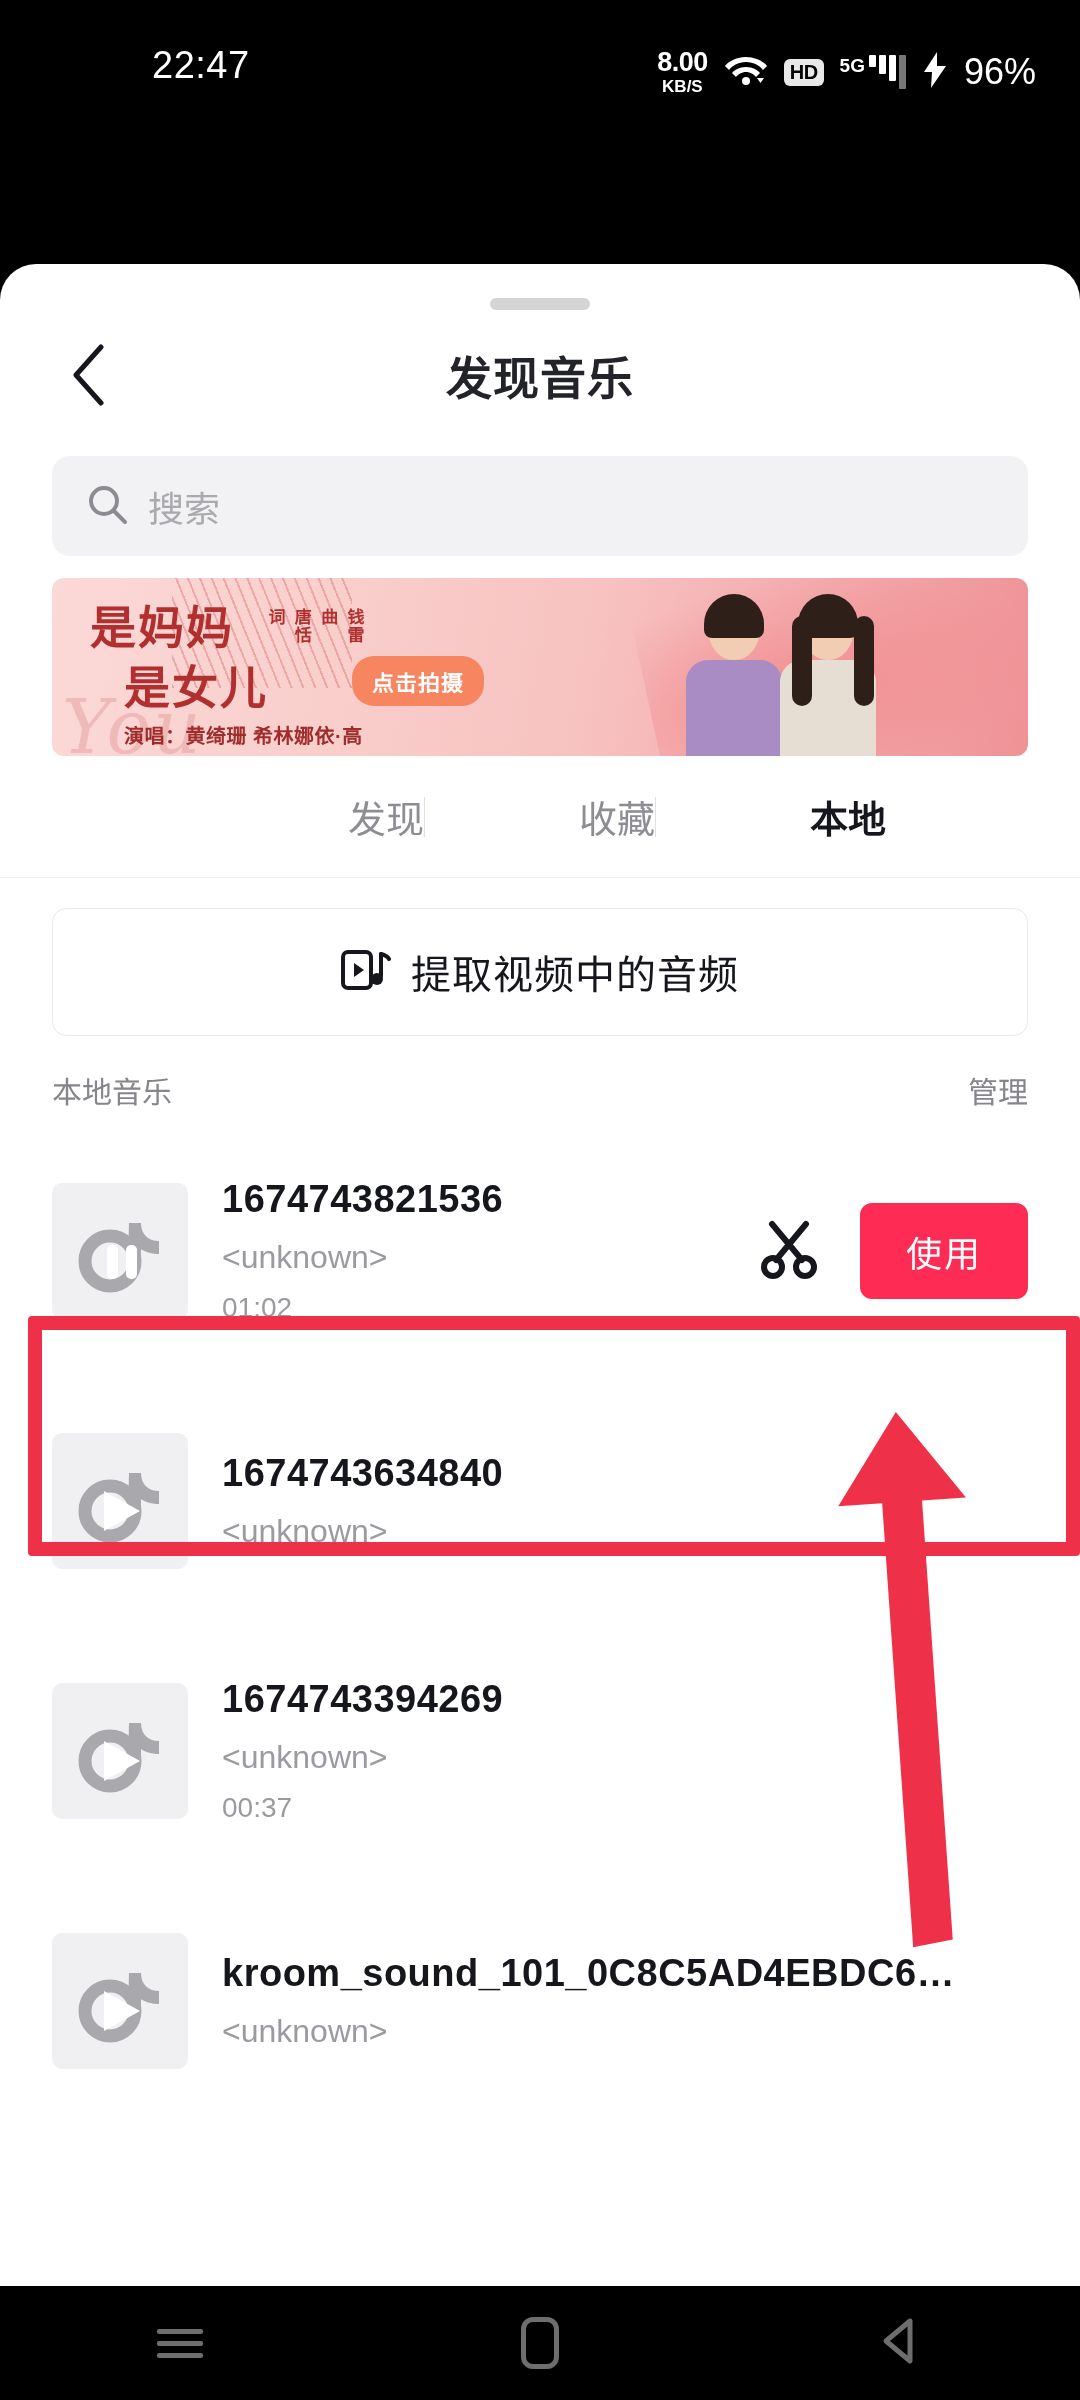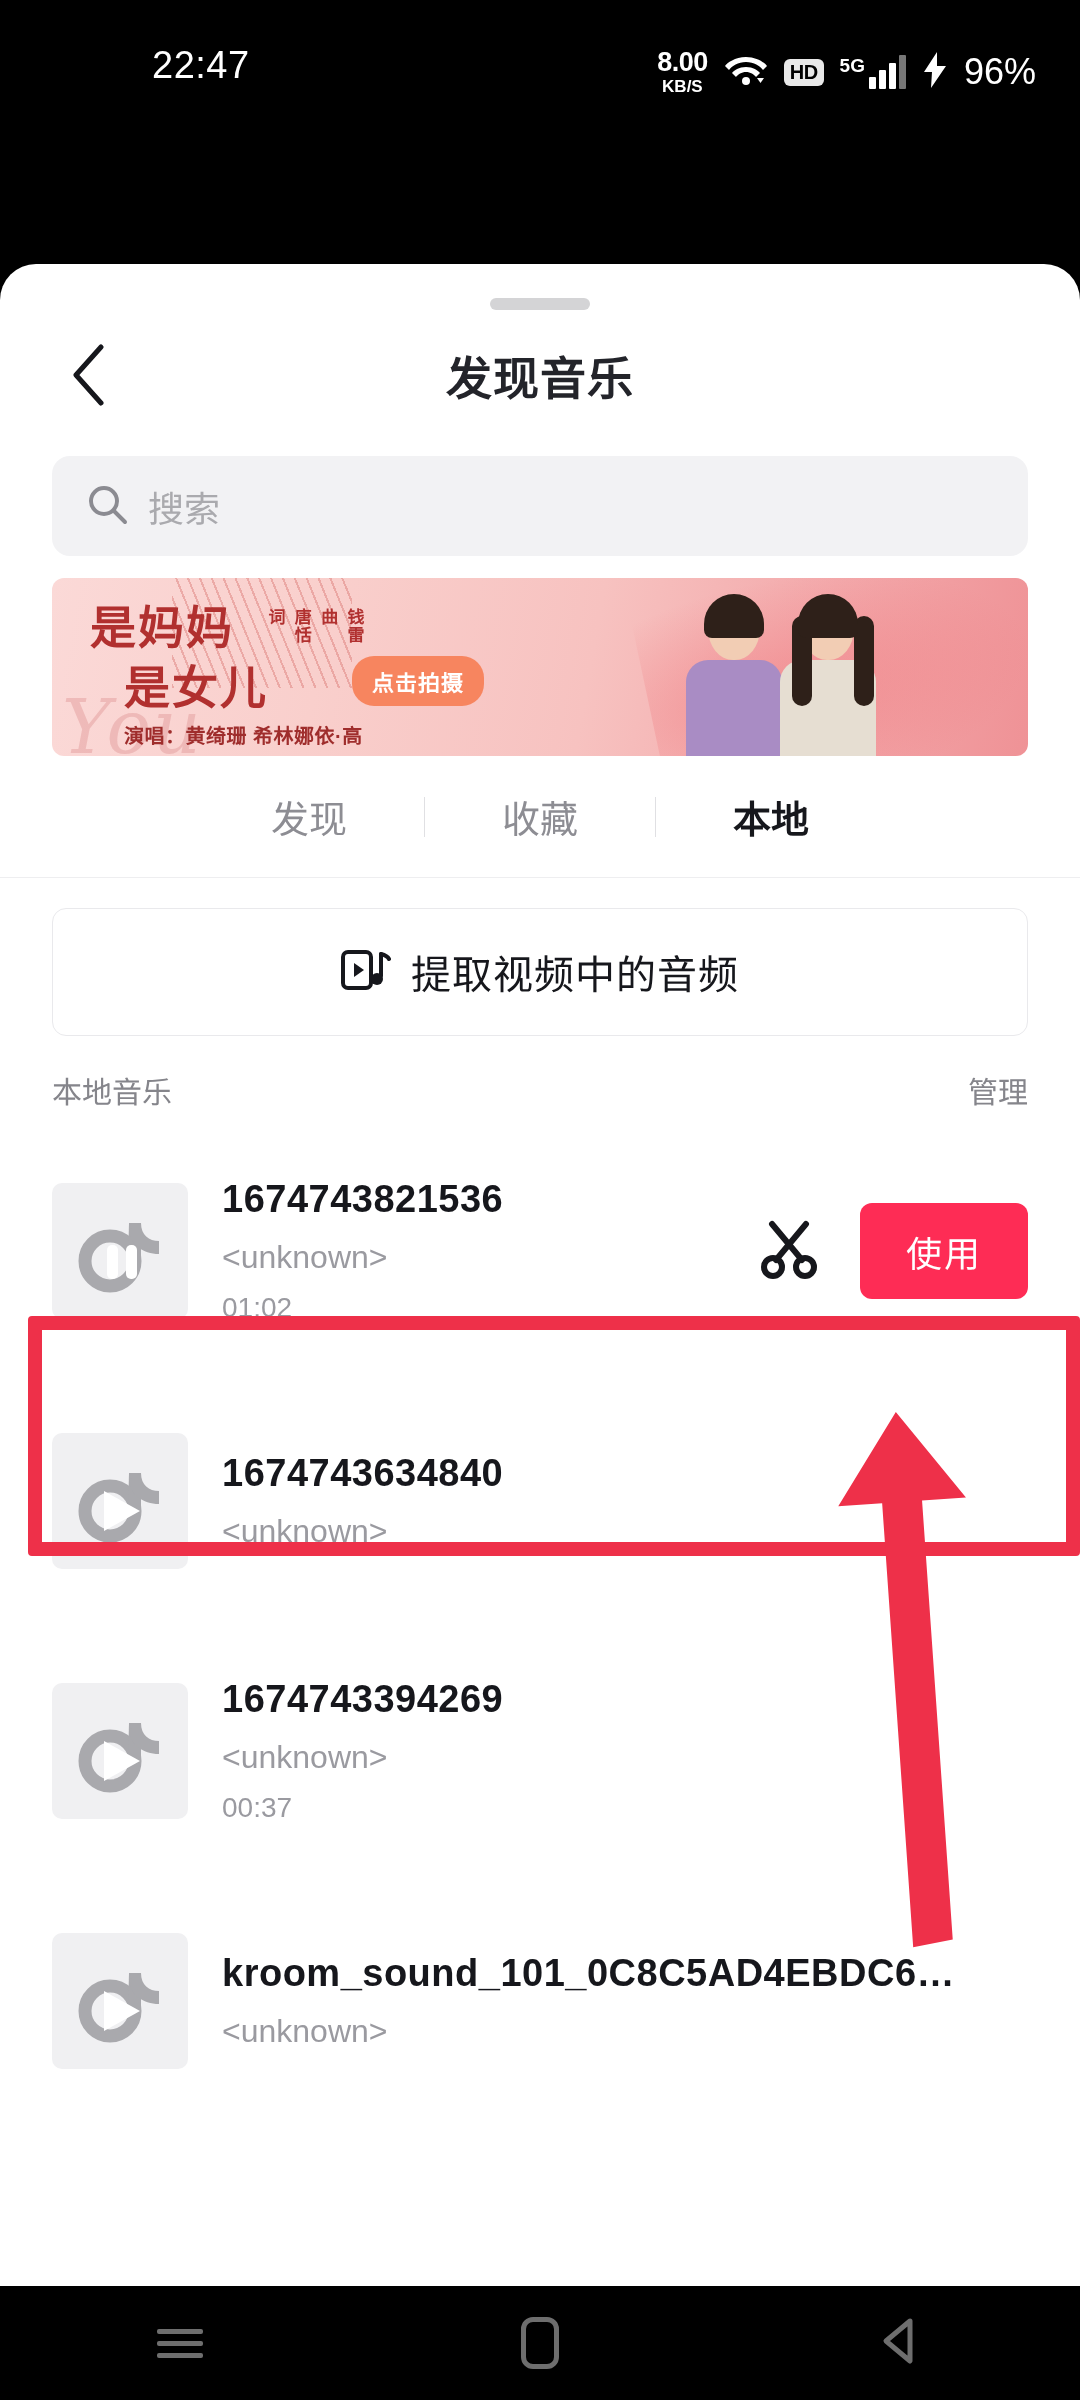"5G" .sig { align-items: flex-end -> flex-start }
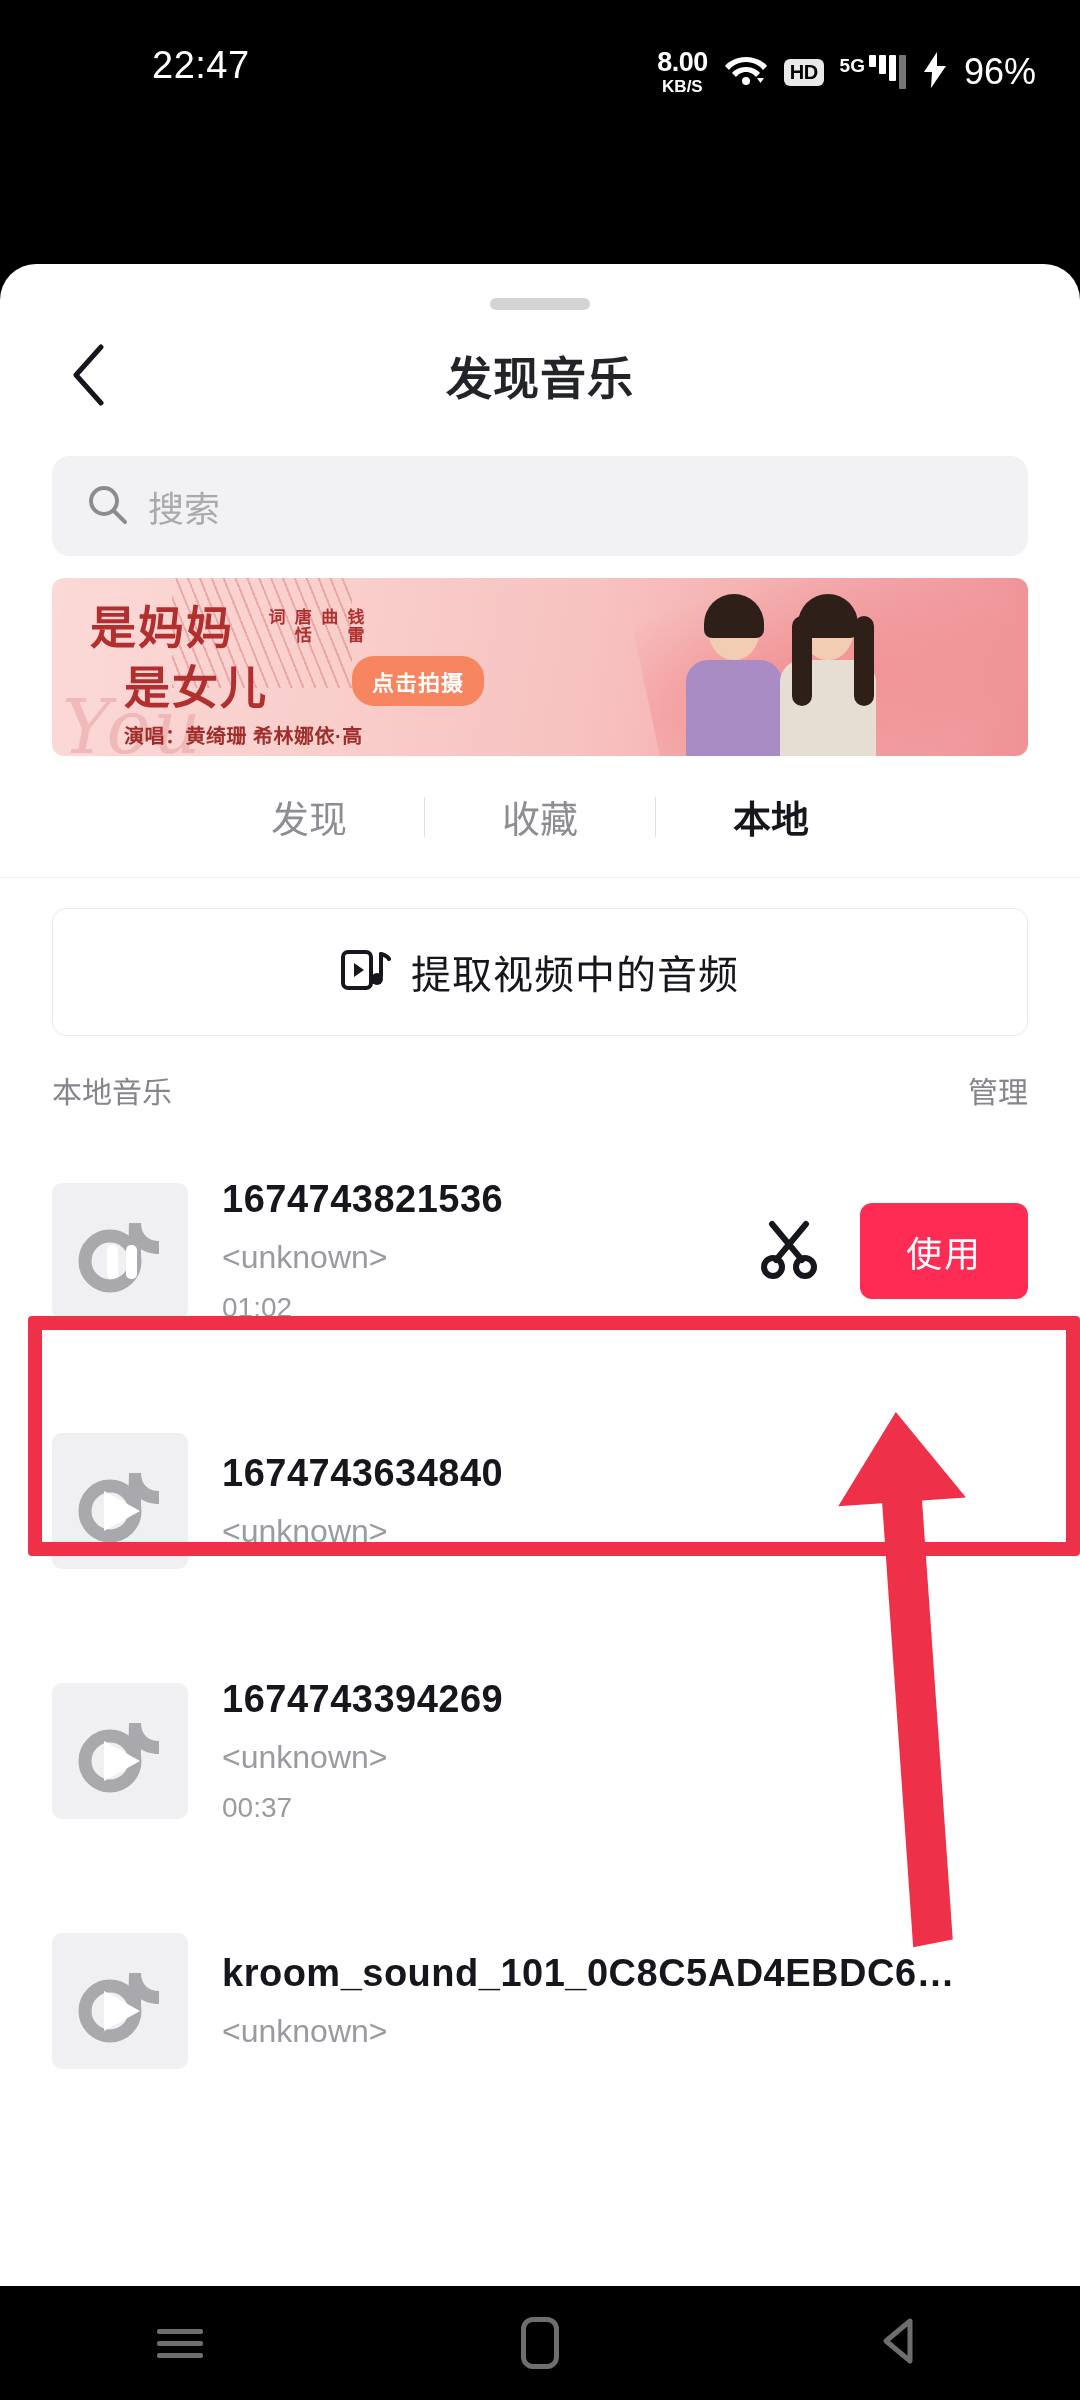"发现" .tab { text-align: center -> right }
